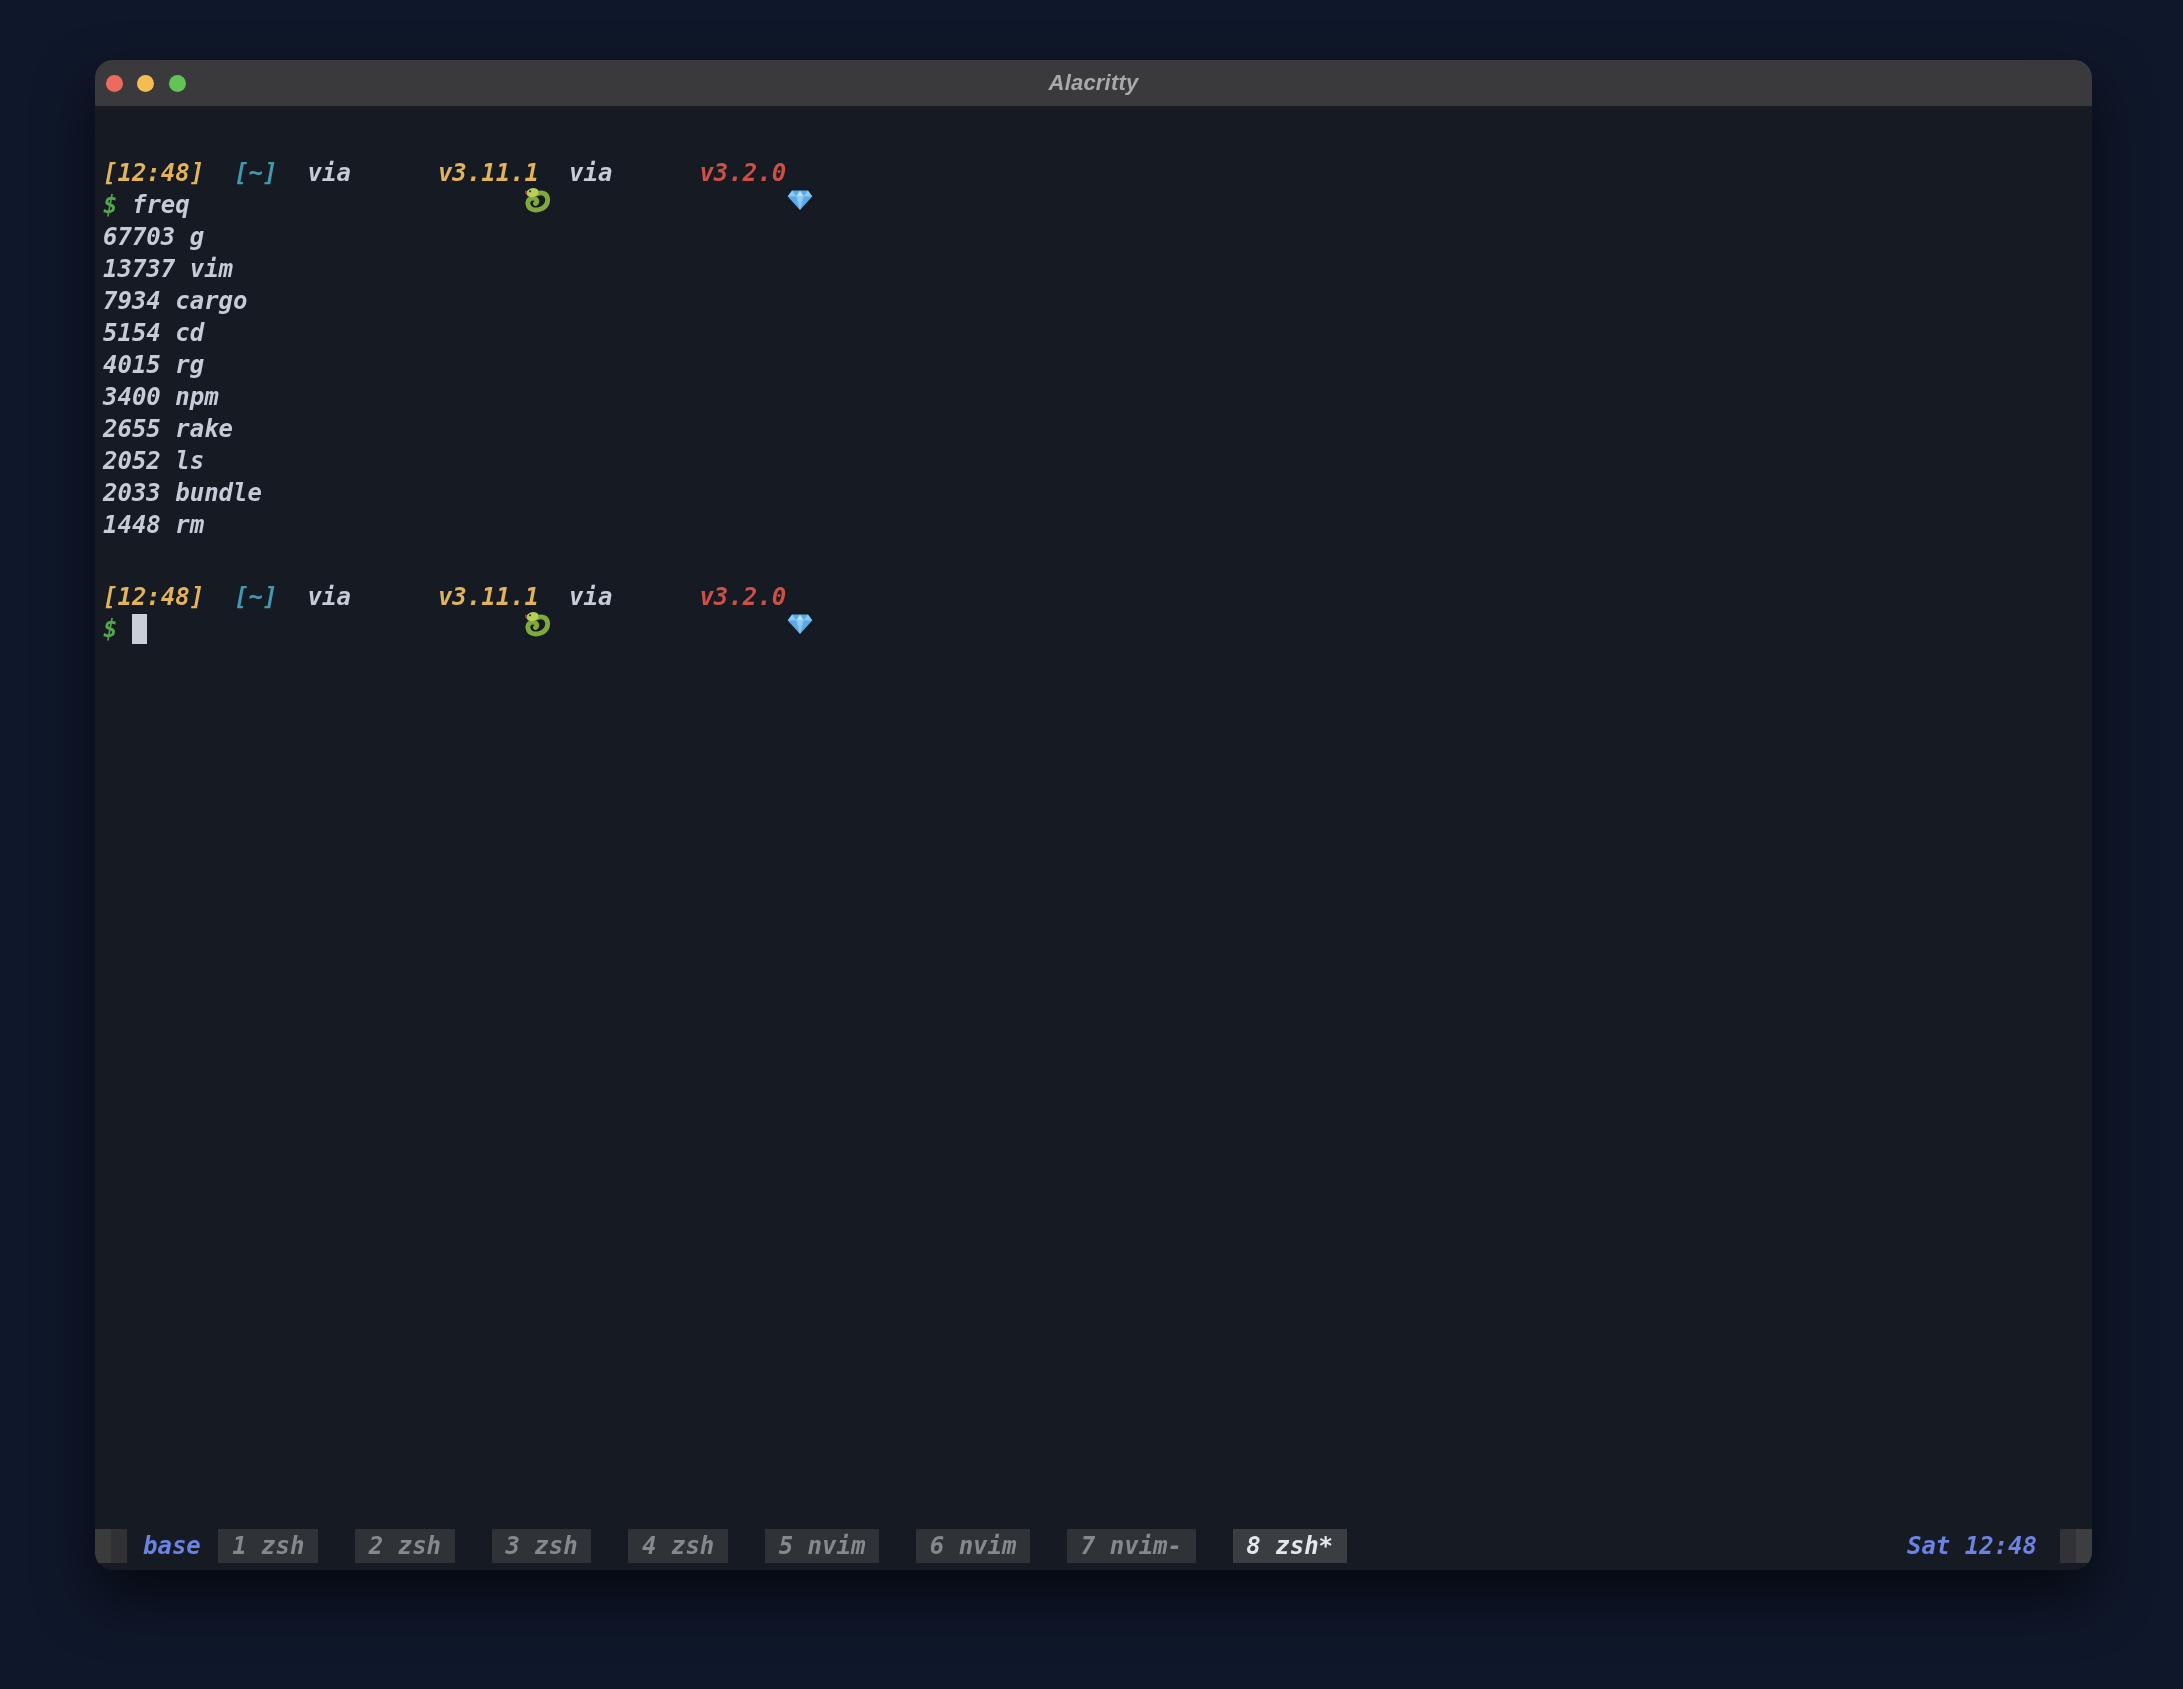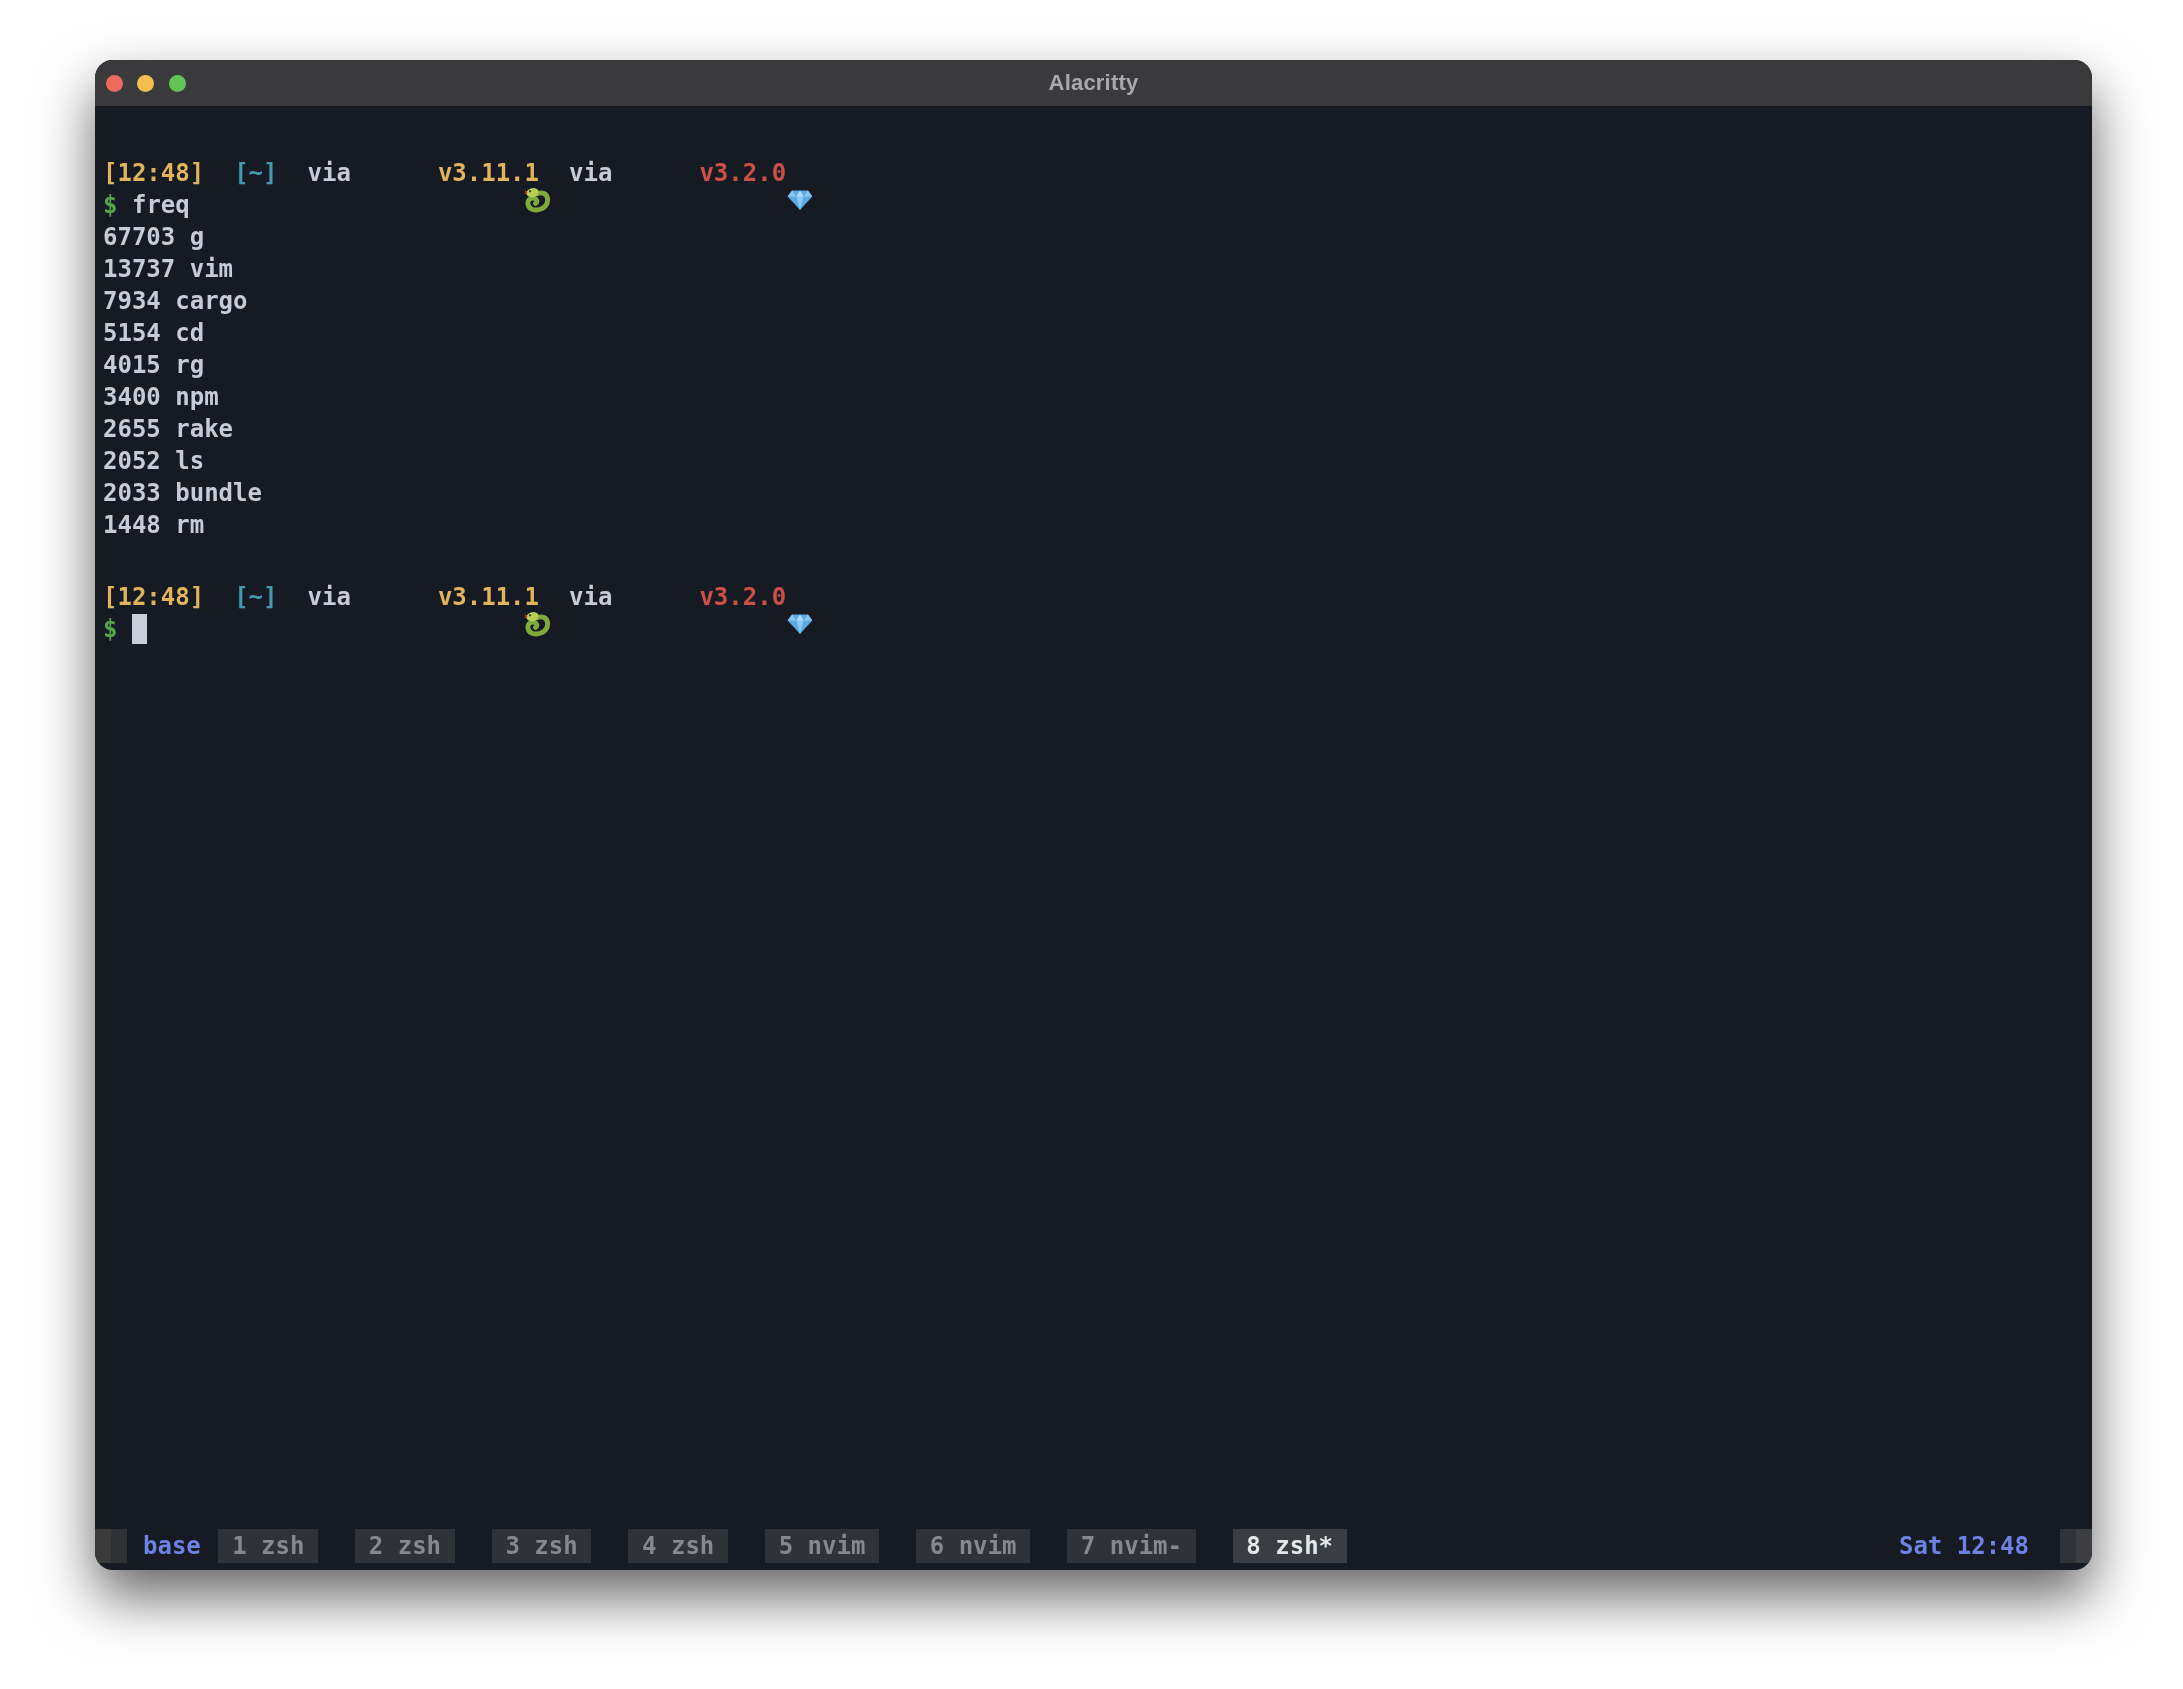"Alacritty" .desktop { background: #ffffff -> #0f172a; font-style: none -> italic }
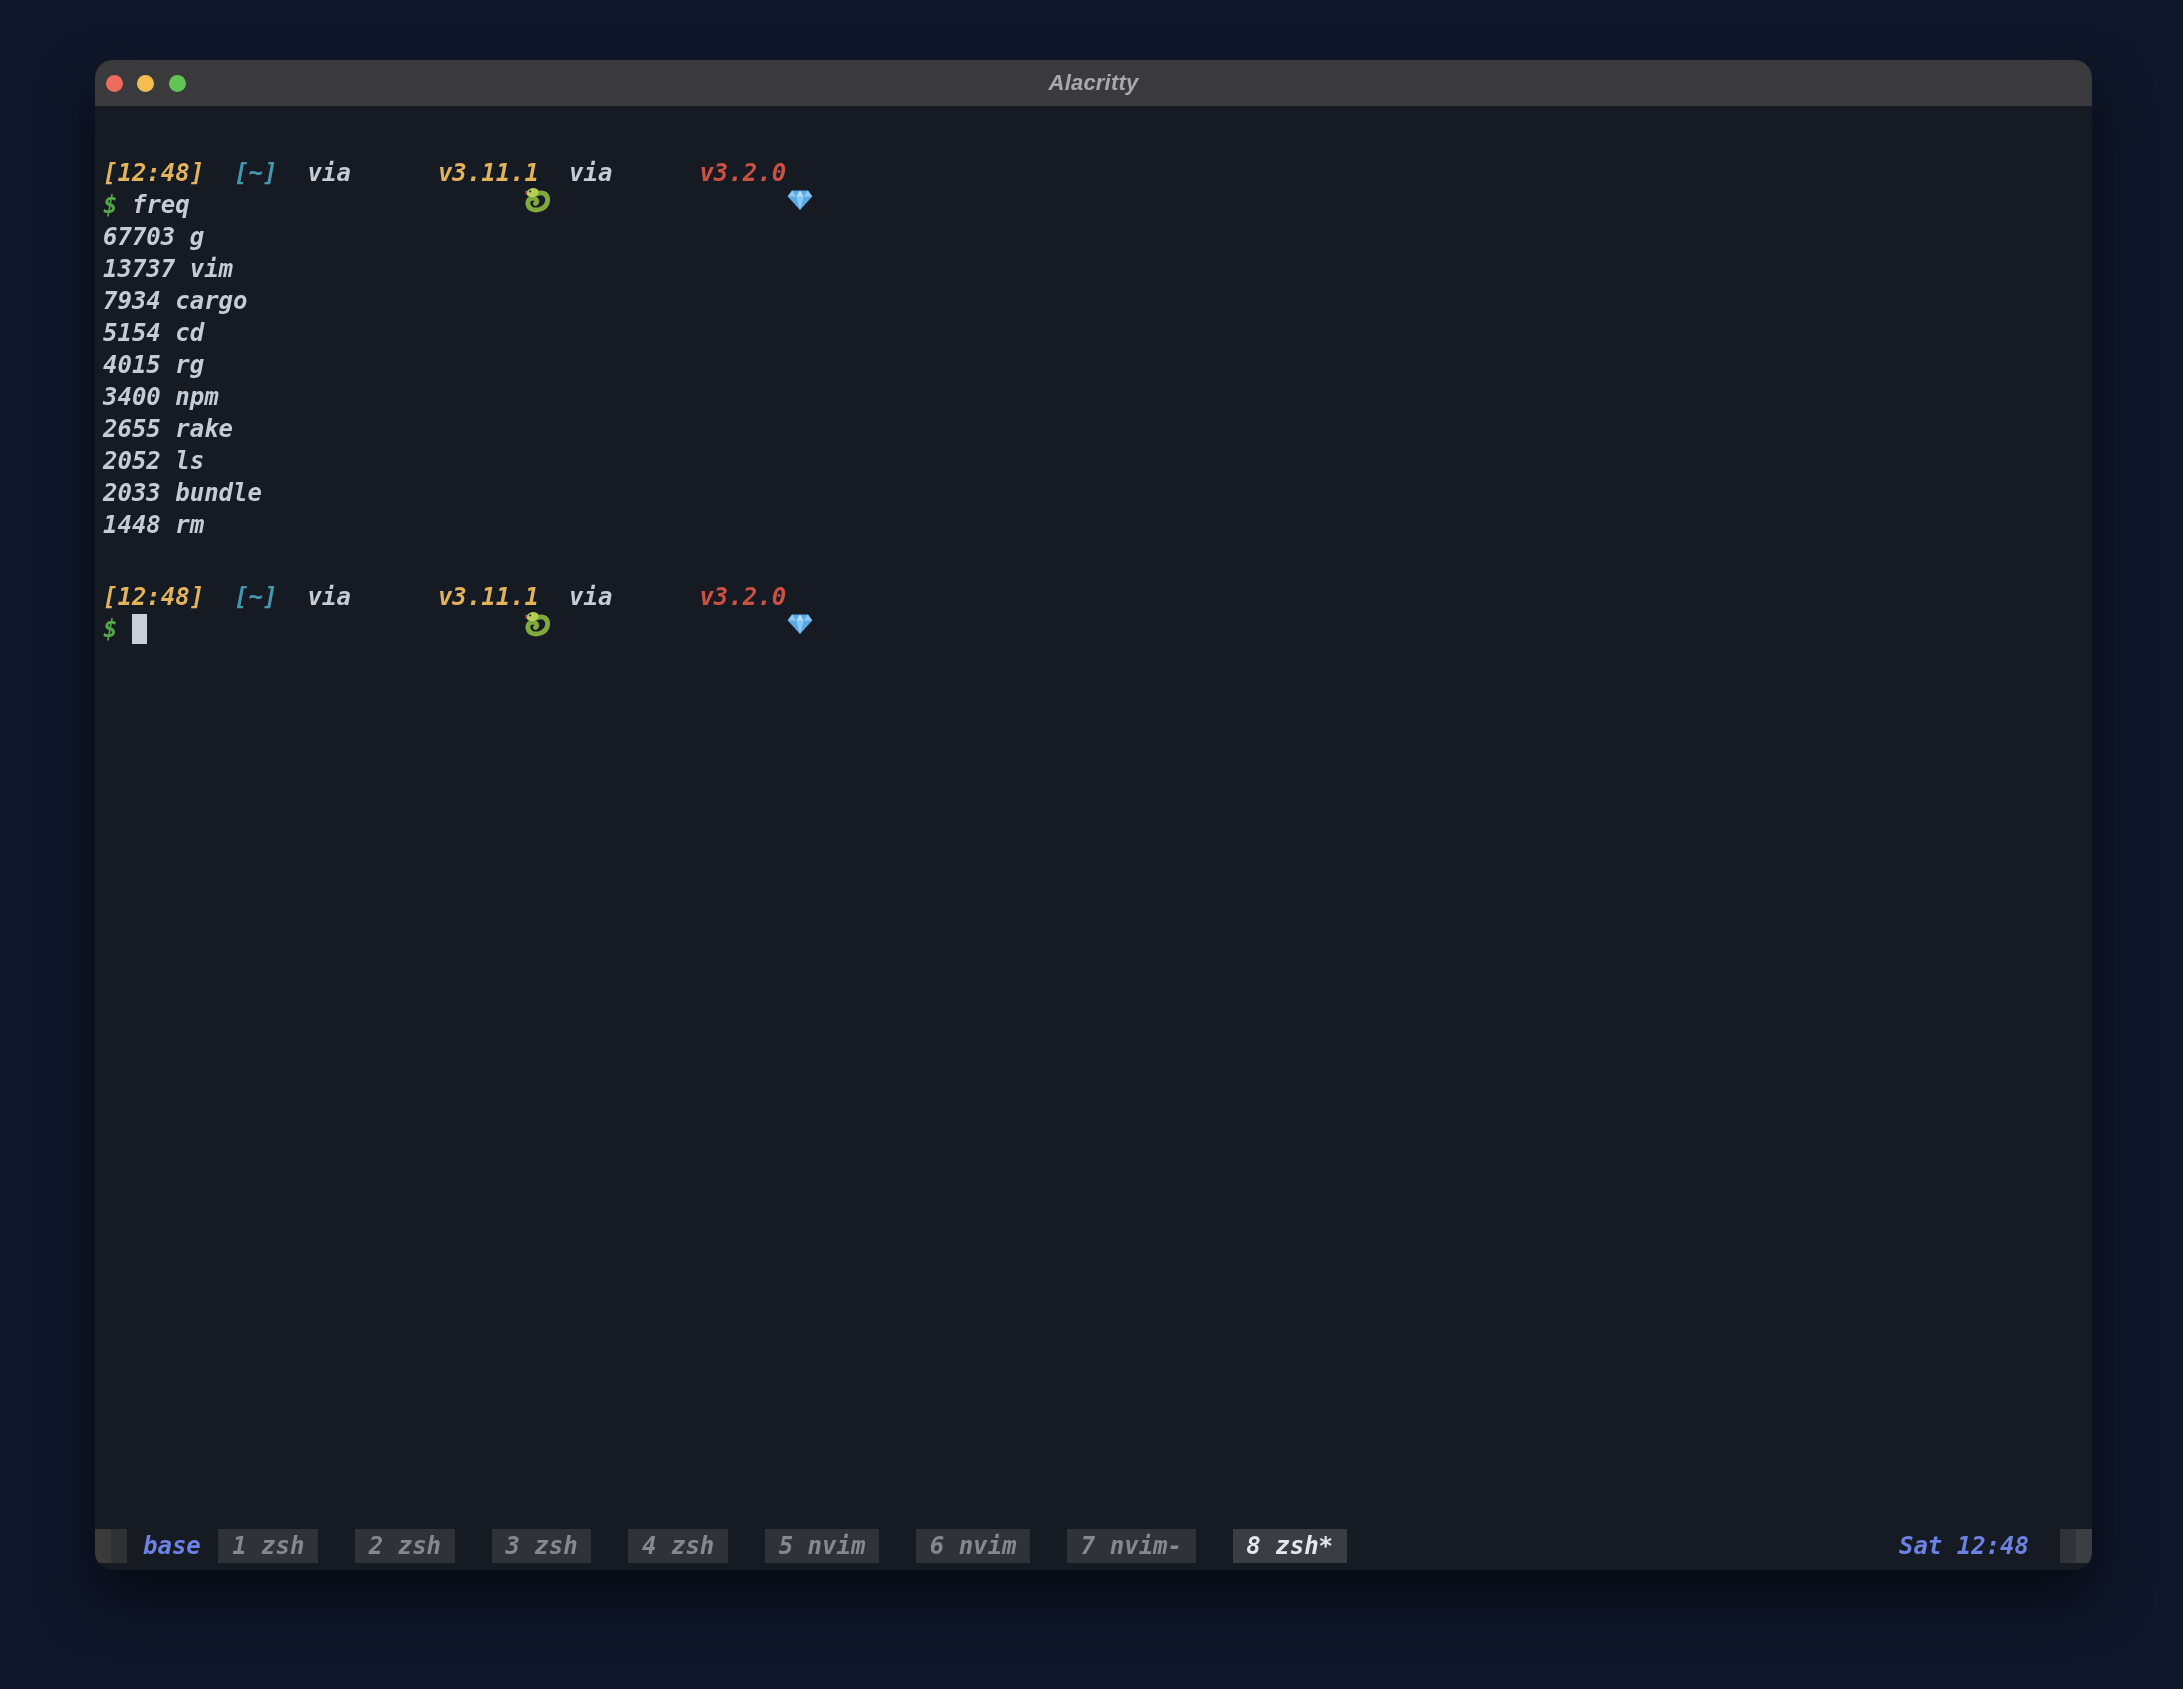"Sat 12:48" .clock { margin-right: 31px -> 23px }
